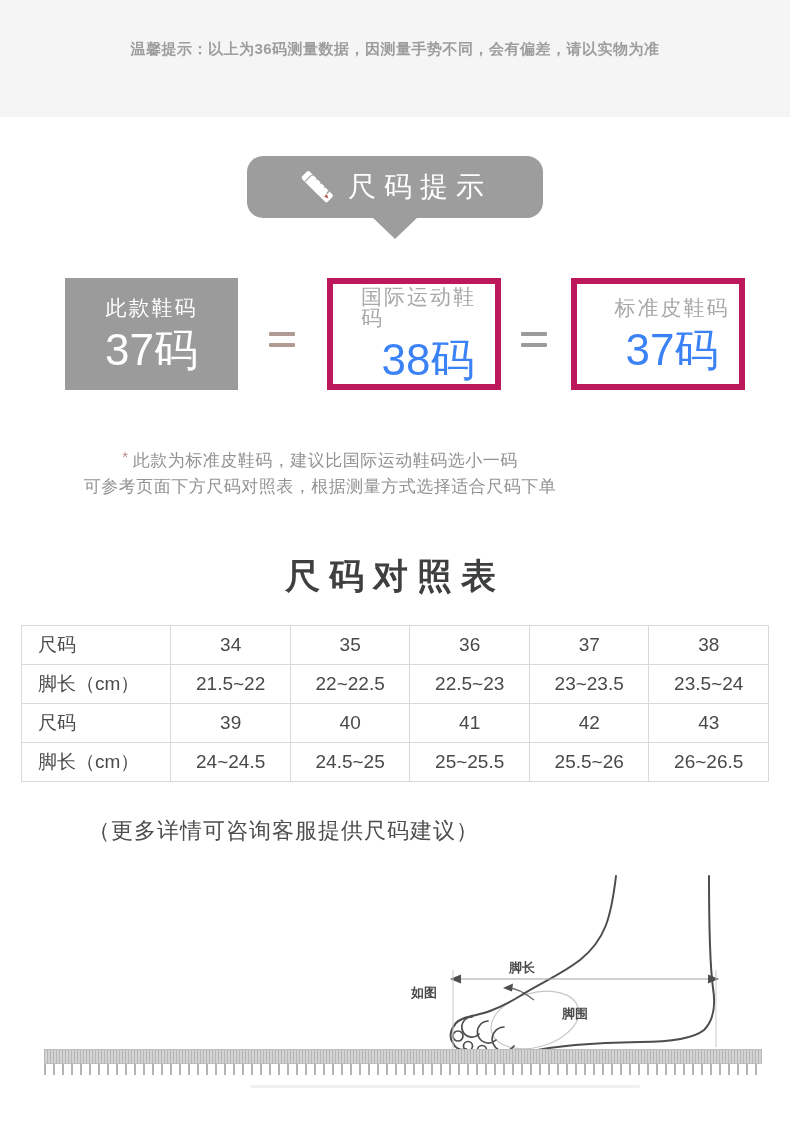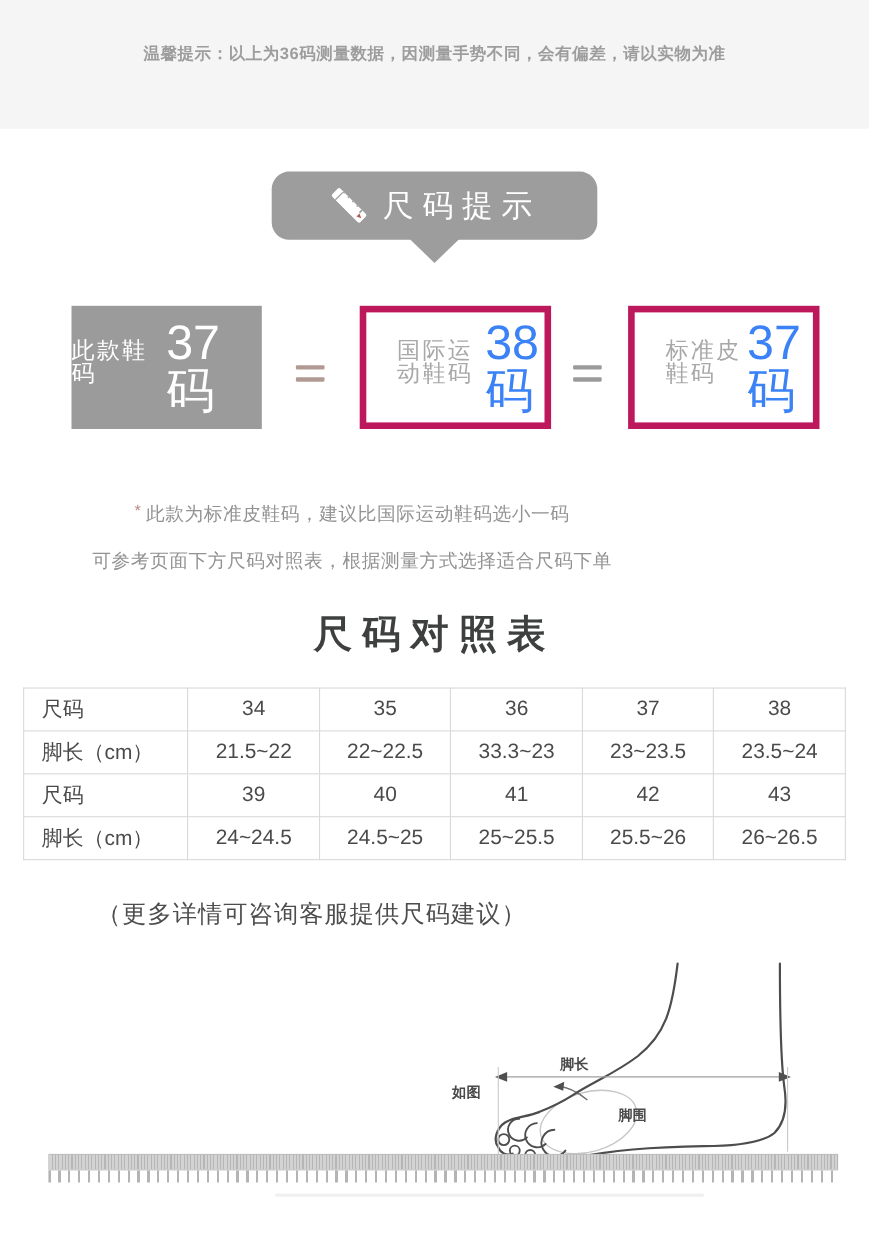"此款鞋码" .box { flex-direction: none -> column }
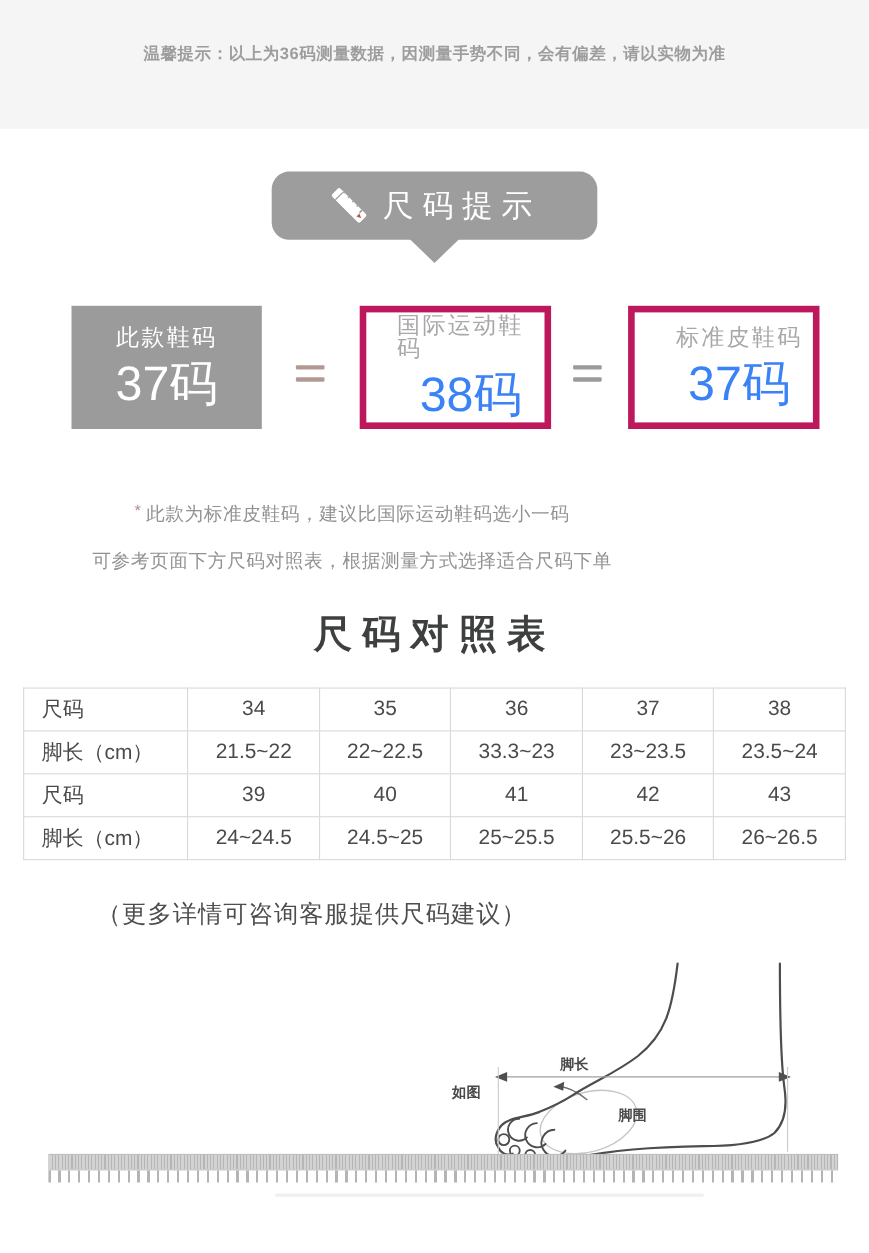"* 此款为标准皮鞋码，建议比国际运动鞋码选小一码" .note { line-height: 42px -> 26px }
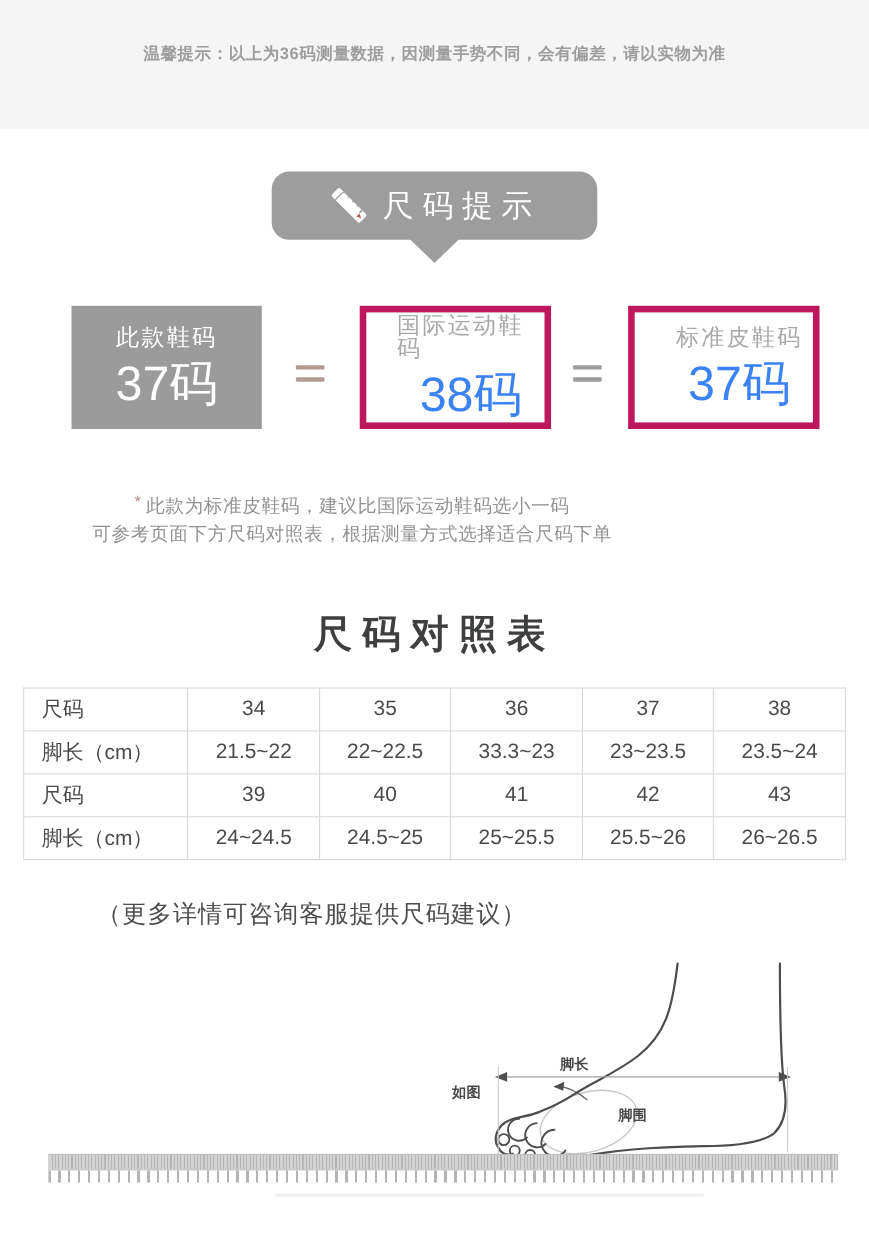"33.3~23" td { text: 33.3 -> 22.5 }
